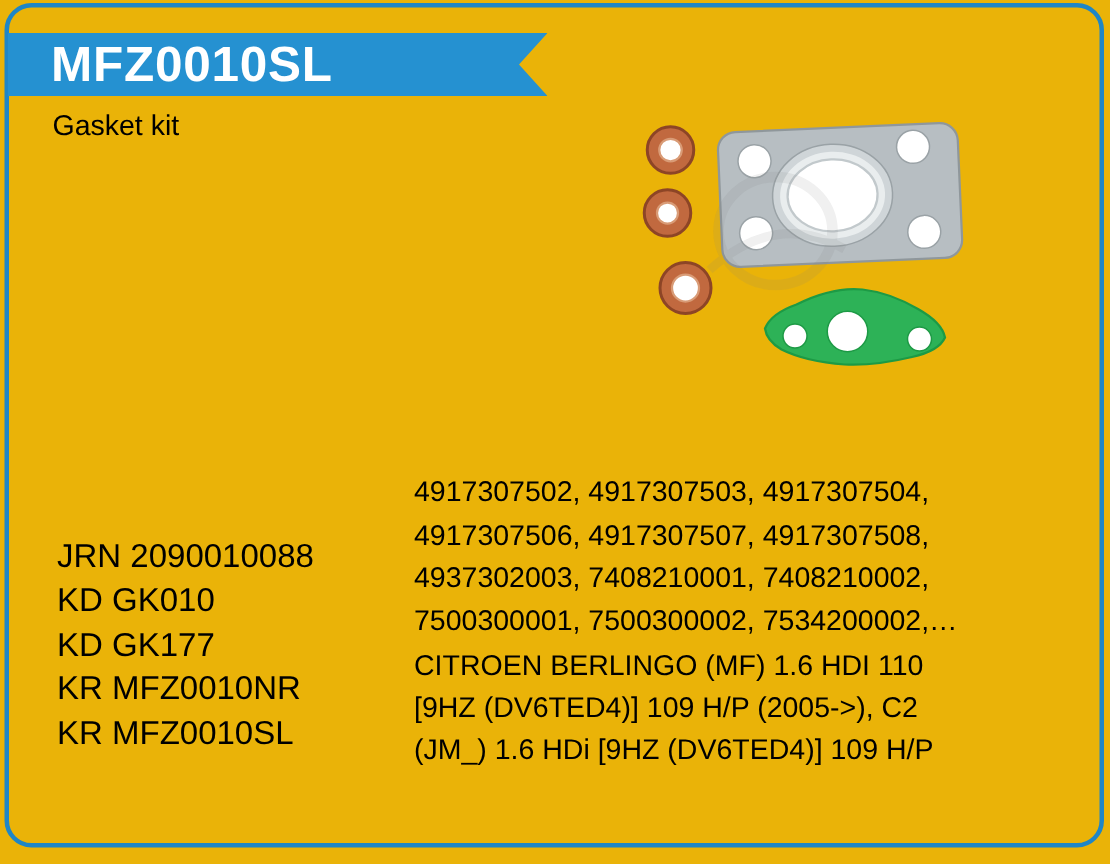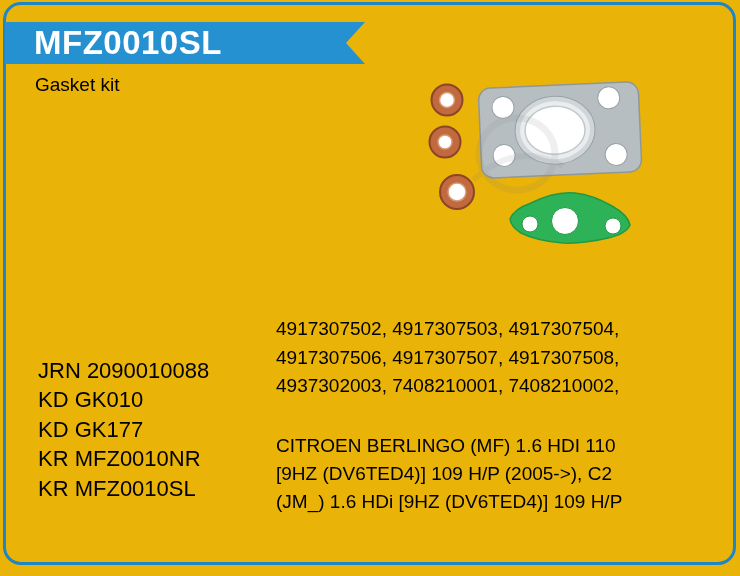"7500300001, 7500300002, 7534200002,…" div.ln { html: none -> <div>7500300001, 7500300002, 7534200002,…</div> }
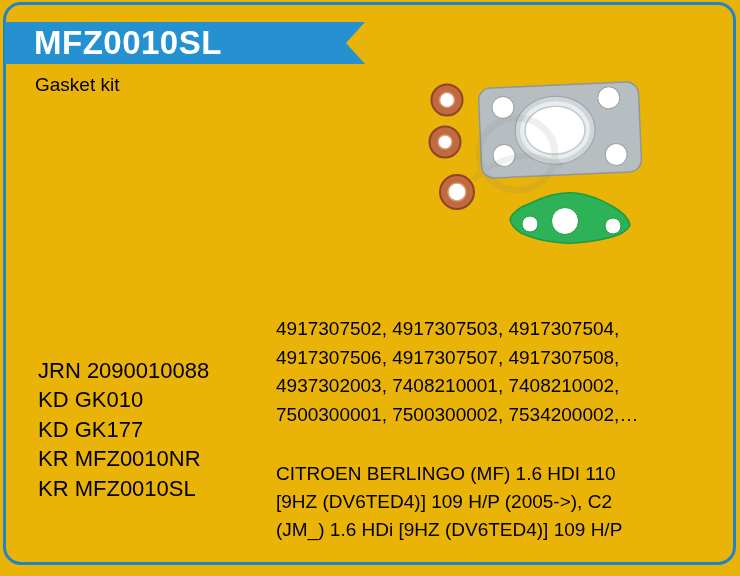"CITROEN BERLINGO (MF) 1.6 HDI" .apps-block { margin-top: 31px -> 2px }
